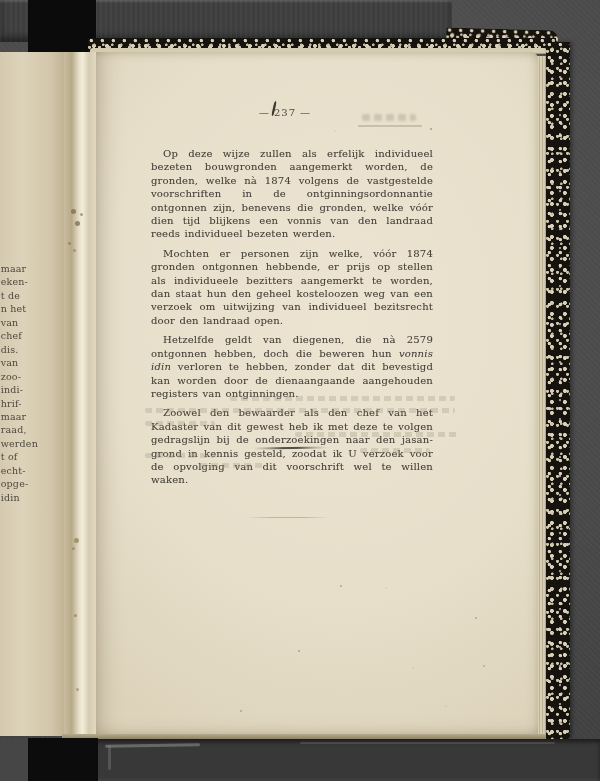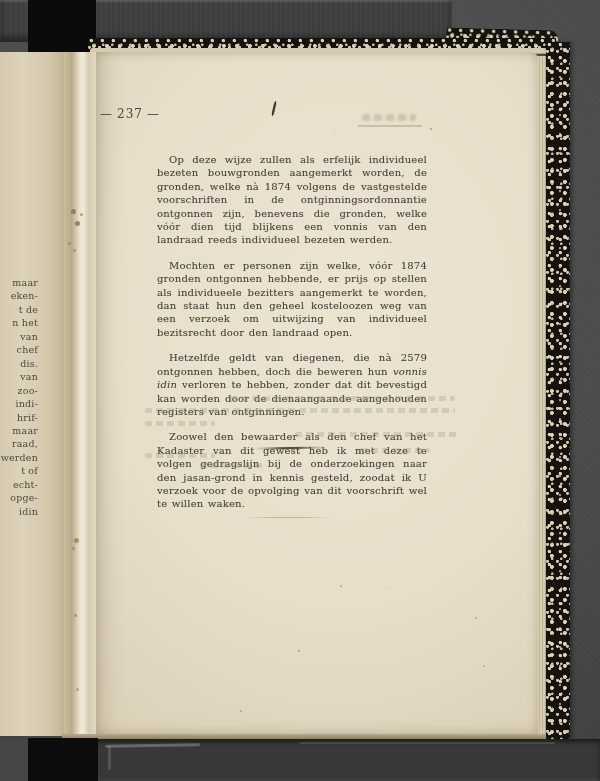"— 237 —" .folio { font-size: 12px -> 10px; text-align: none -> center }
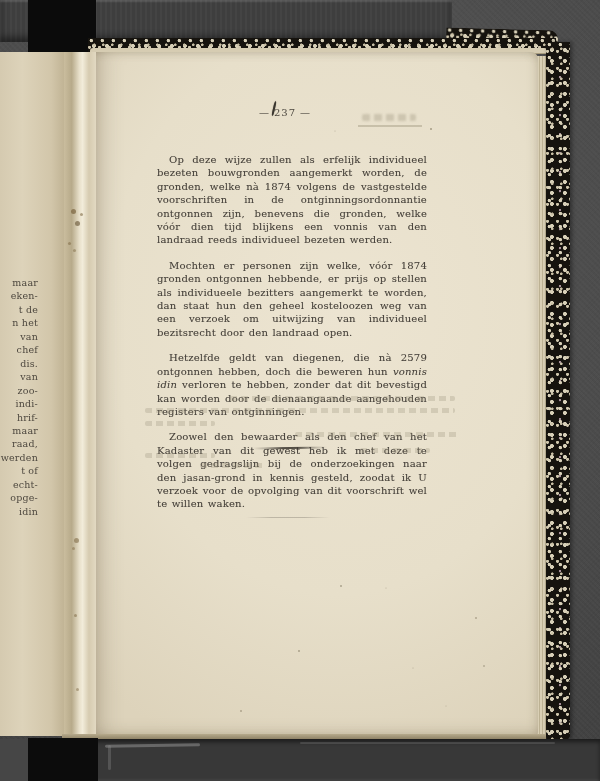"Op deze wijze zullen als" .text-block p { margin: 12px -> 6px }
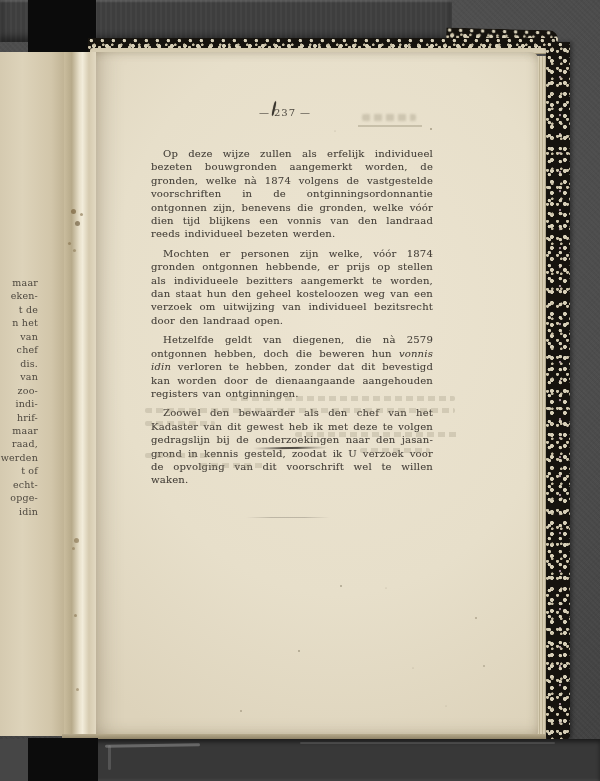"maar" .frag-col { text-align: right -> left; top: 224px -> 210px }
